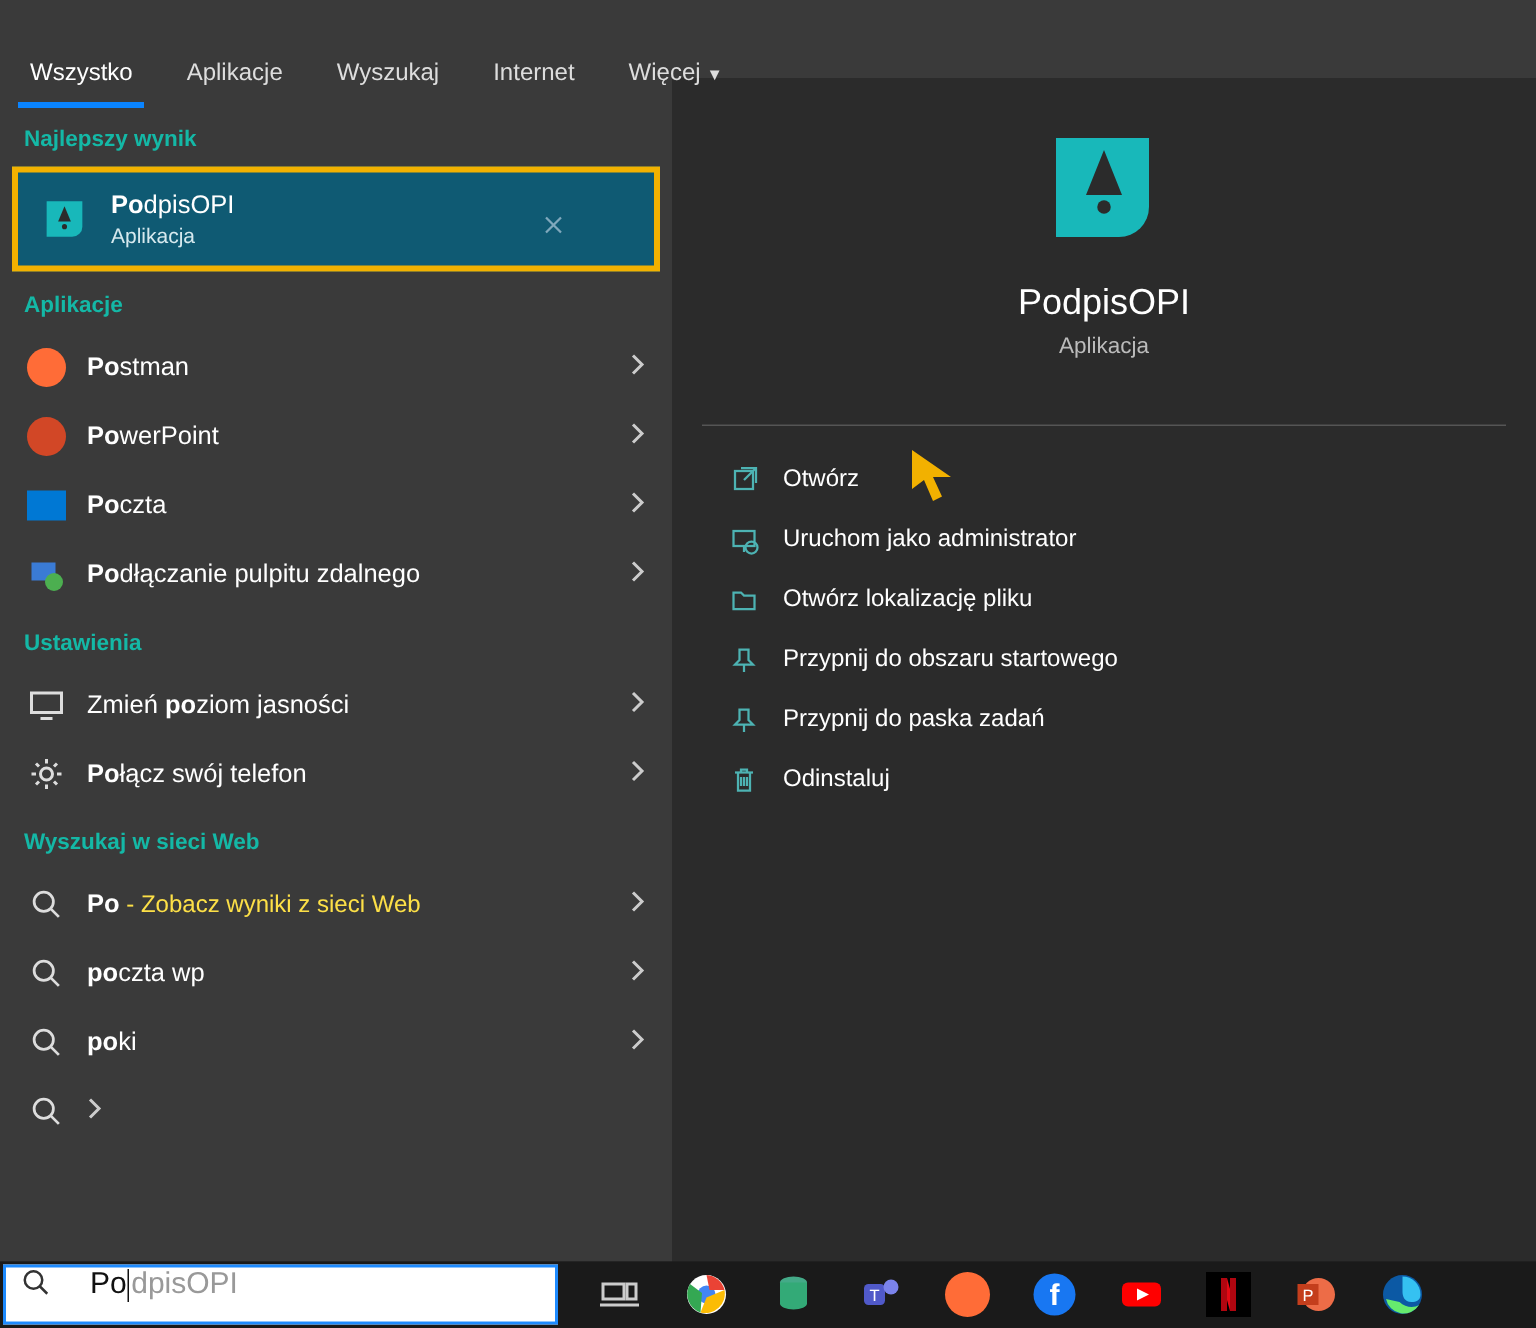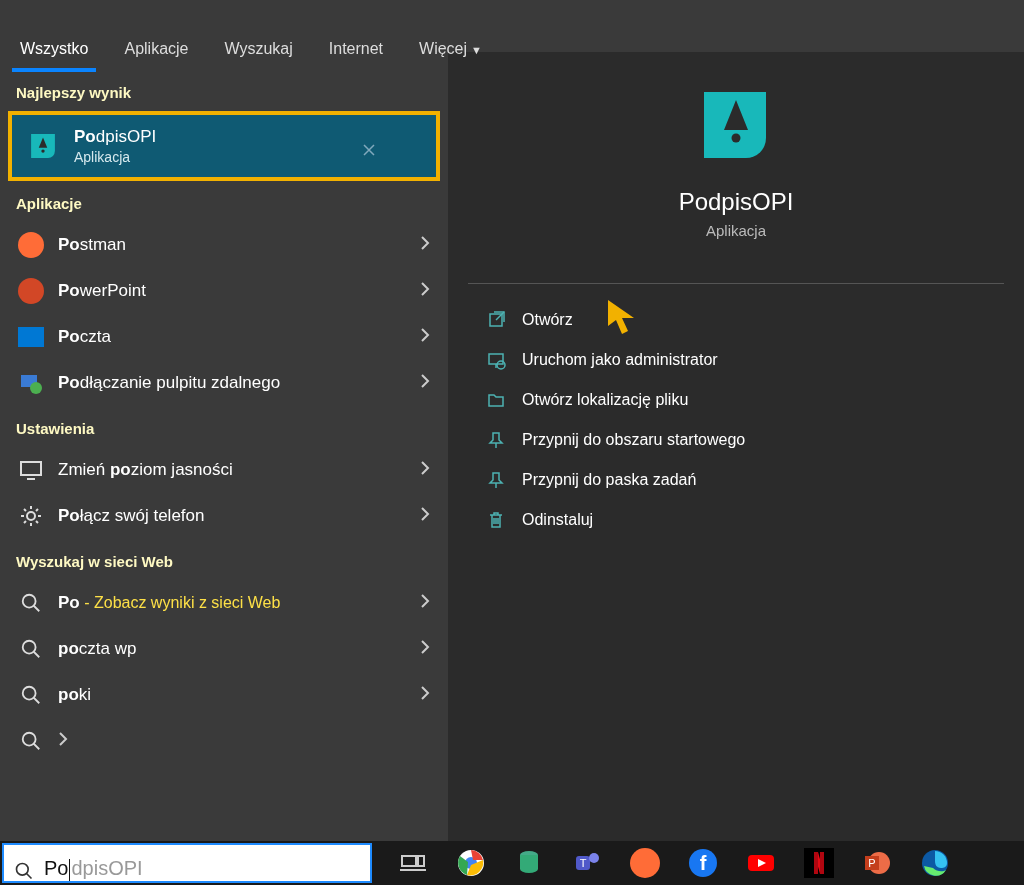"Najlepszy wynik" .section-title { color: #fef9c3 -> #14b8a6 }
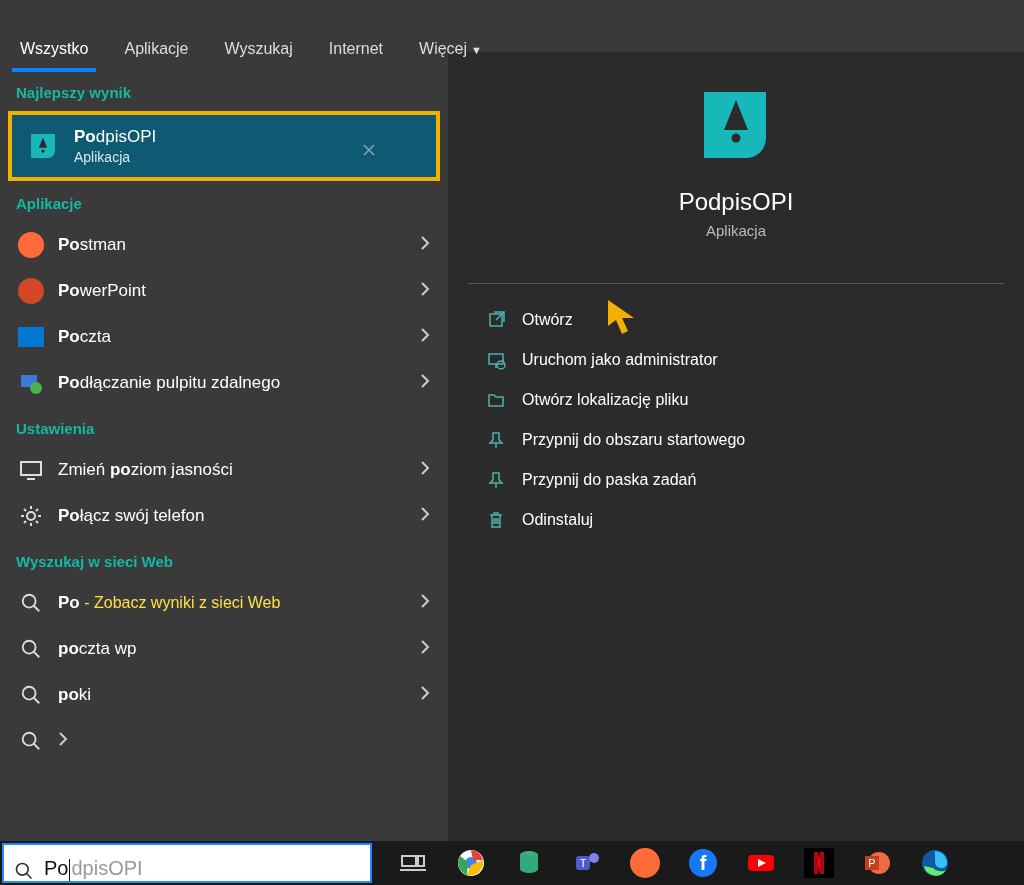"Po dpisOPI" .searchbox-wrap { align-items: flex-end -> flex-start; gap: 10px -> 26px }
